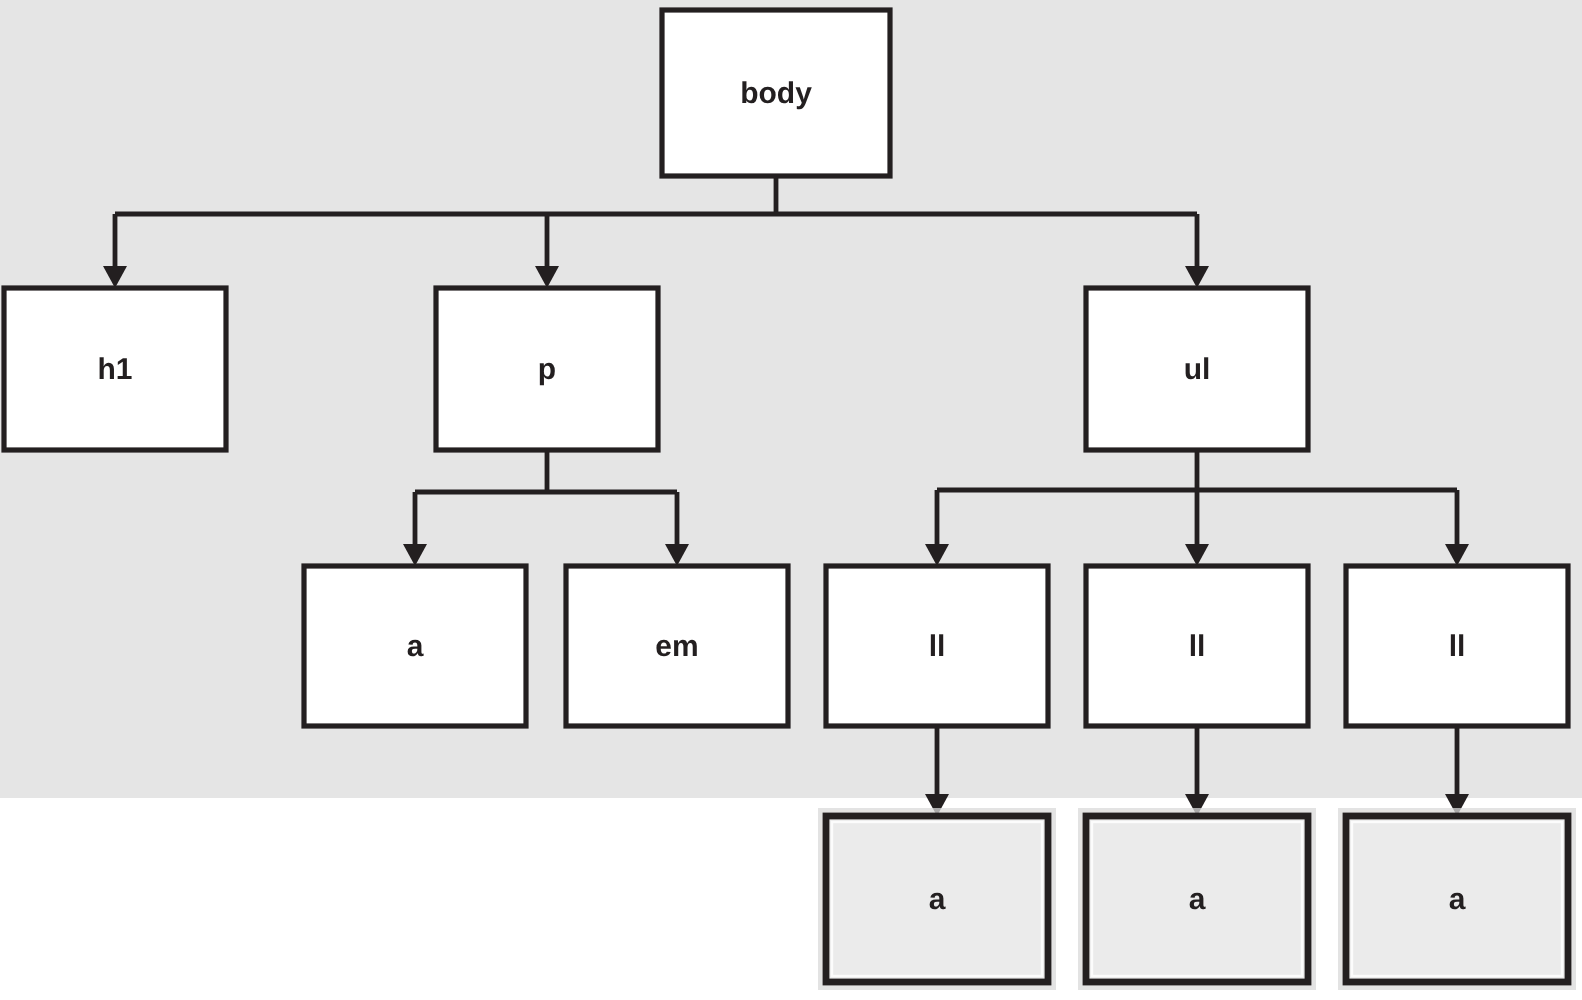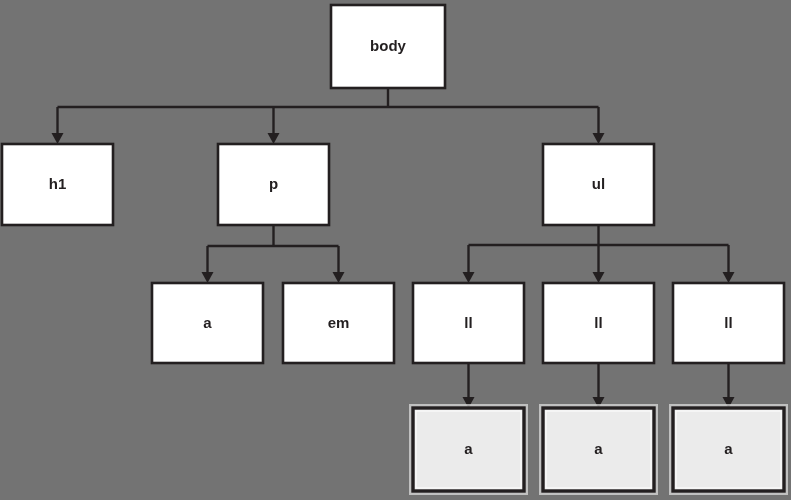"body" #diagram-root { background: #737373 -> #e5e5e5; height: 500px -> 399px }
